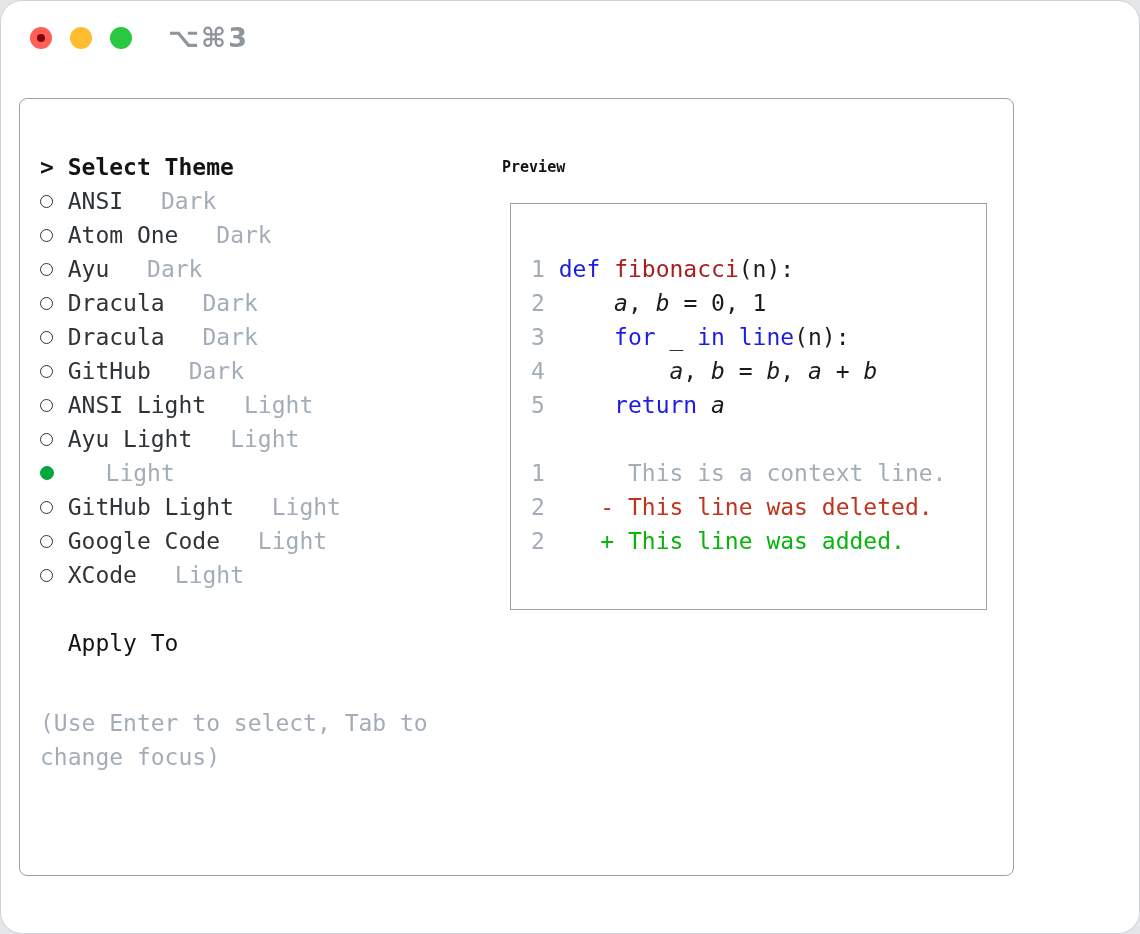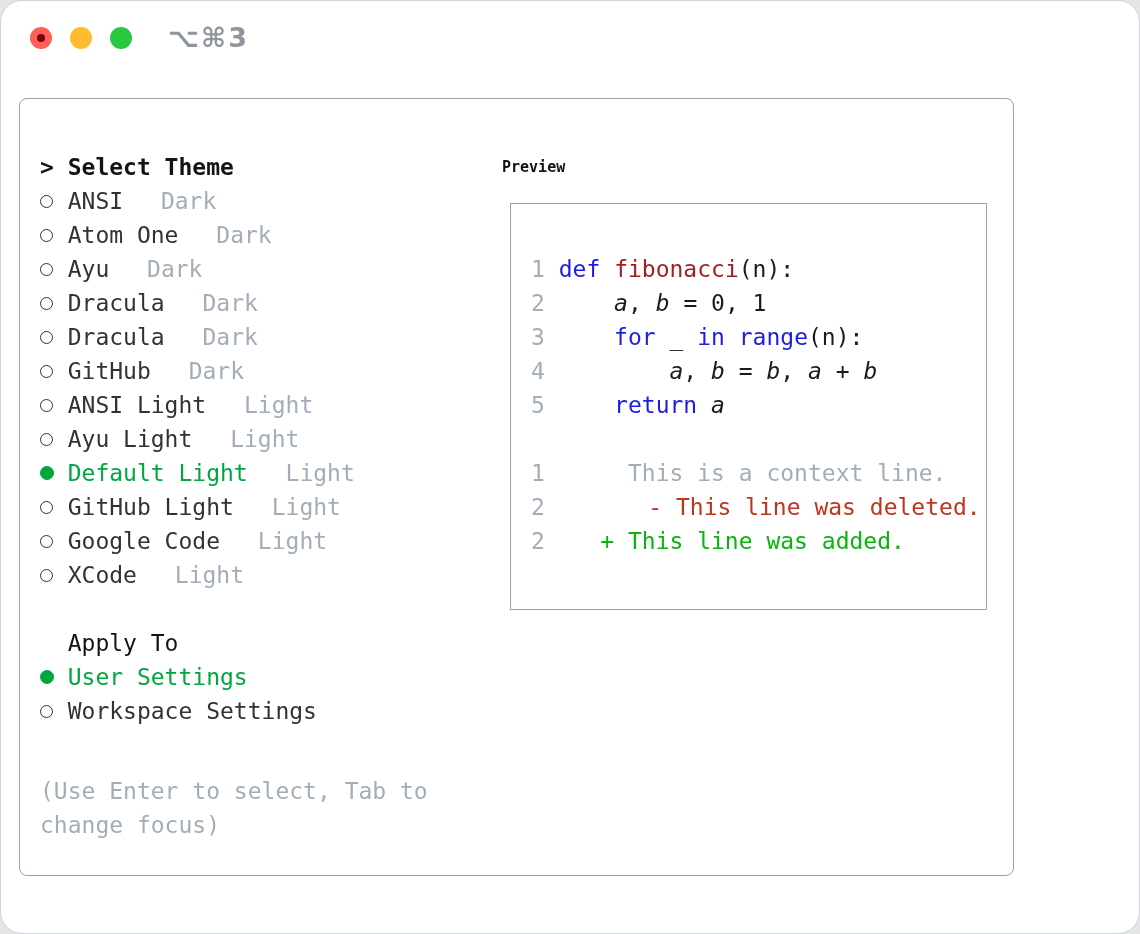"range" span.tk-kw { text: range -> line }
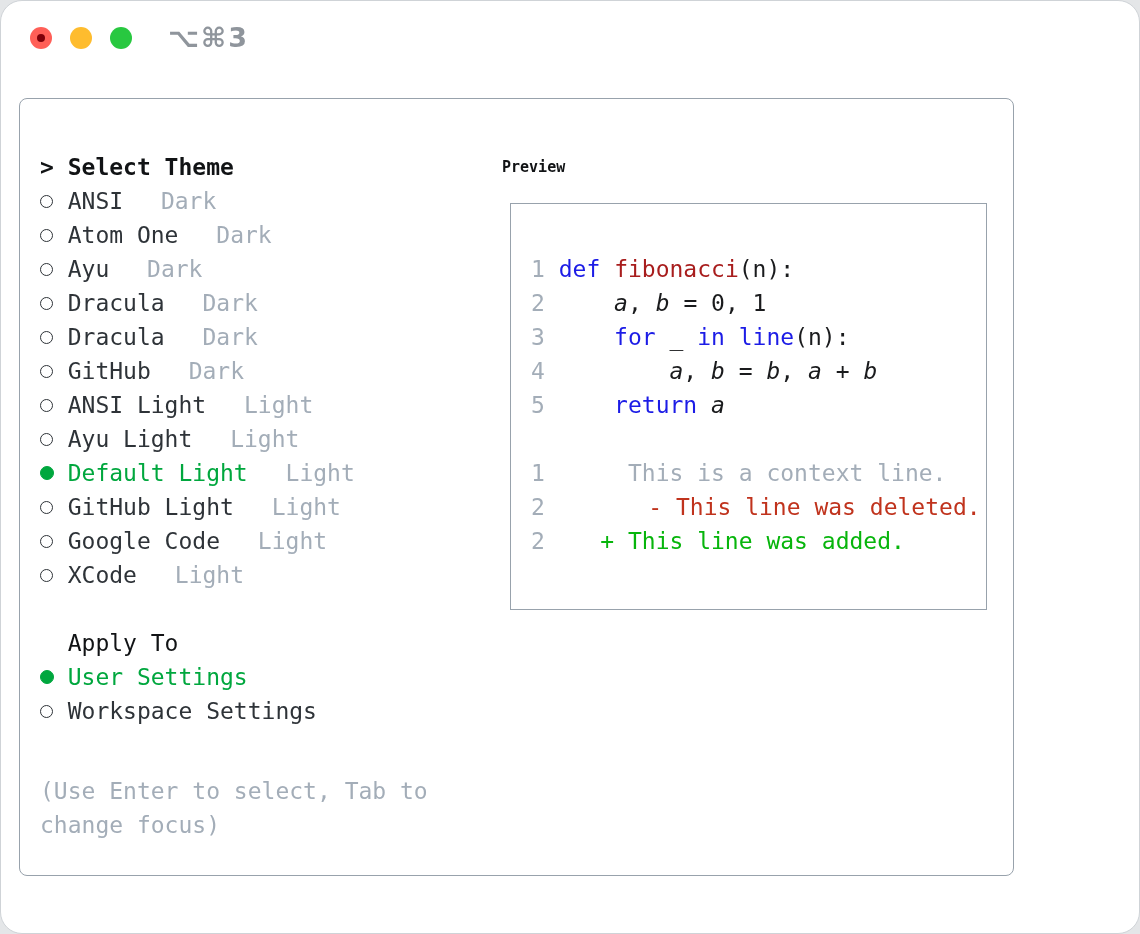"Default Light" span.opt-name { html: <span>Default Light</span> -> none }
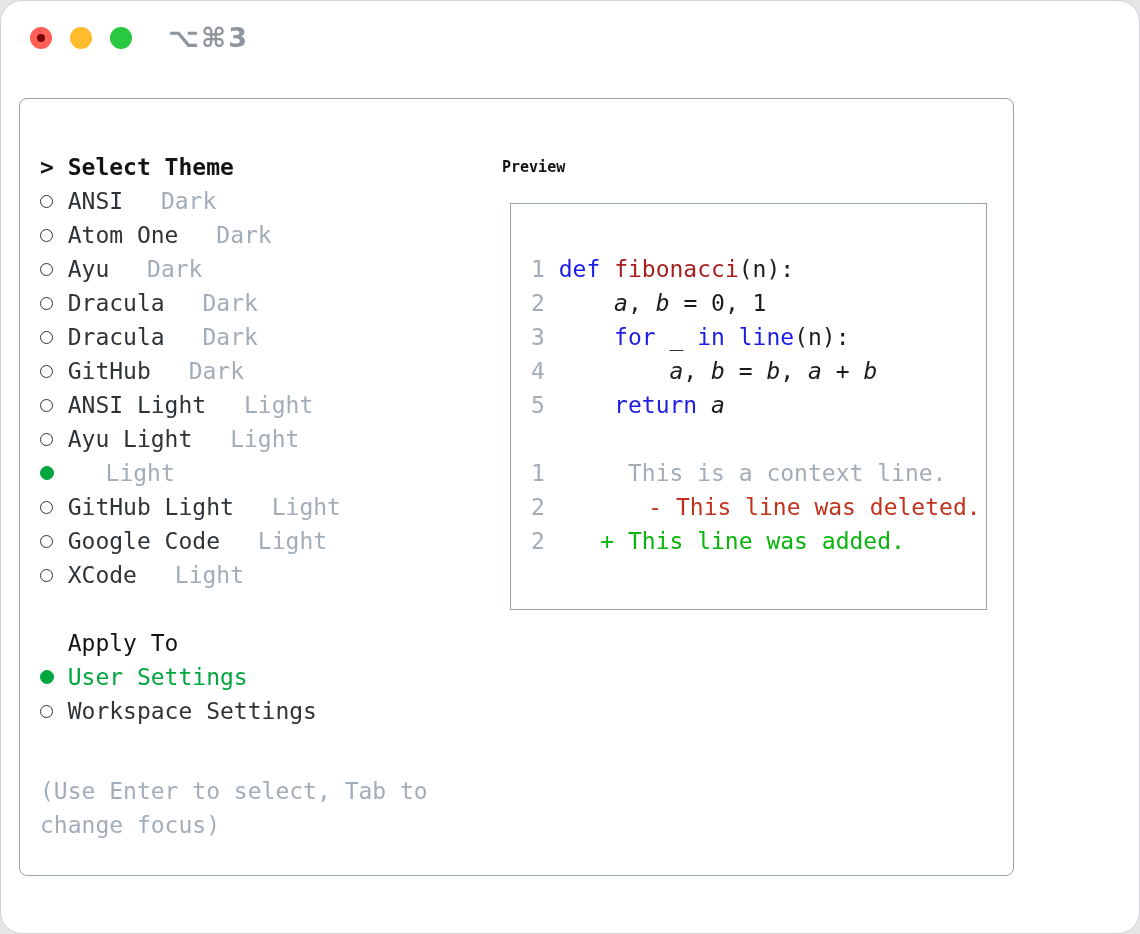"- This line was deleted." .tk-del { margin-left: 48px -> none }
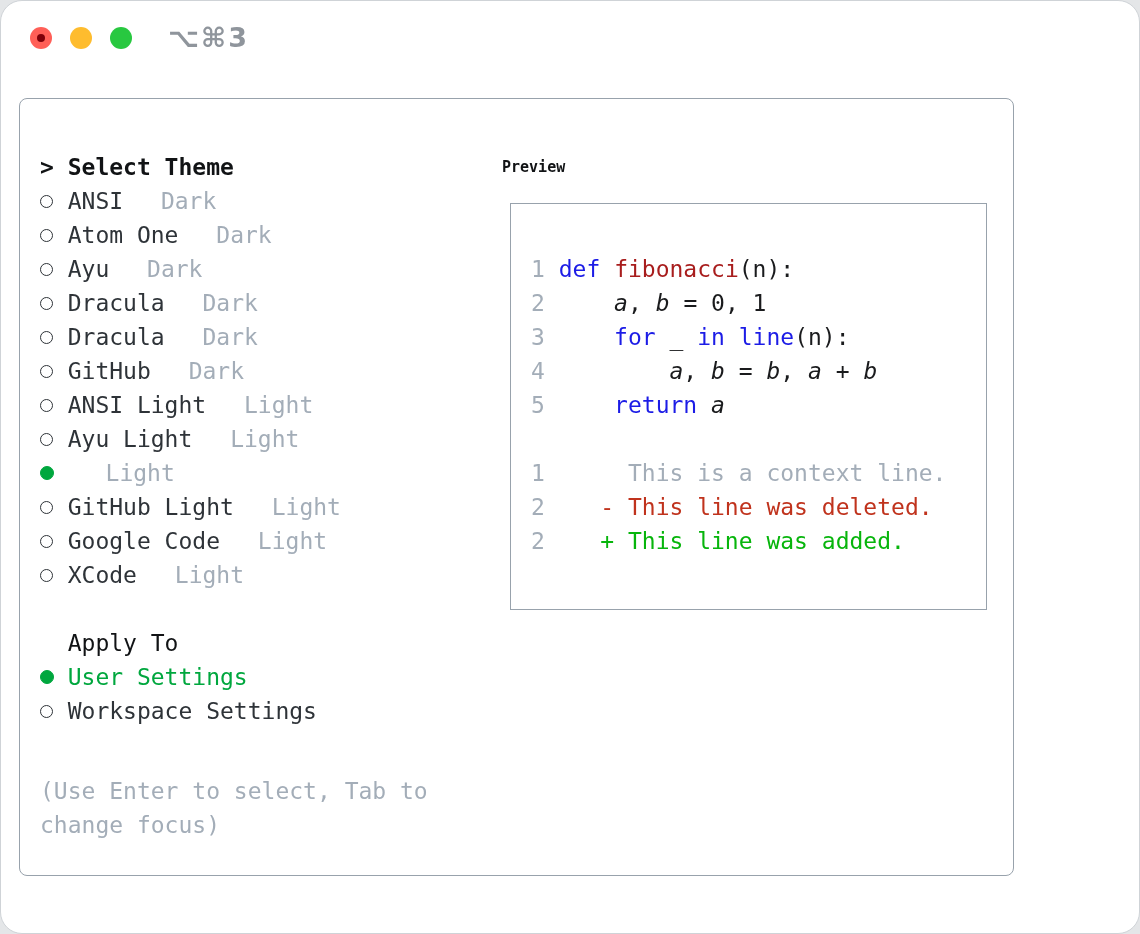"User Settings" div { html: <div> <div><span><span></span></span><span>User Settings</span></div> <div><span><span></span></span><span>Workspace Settings</span></div> </div> -> none }
